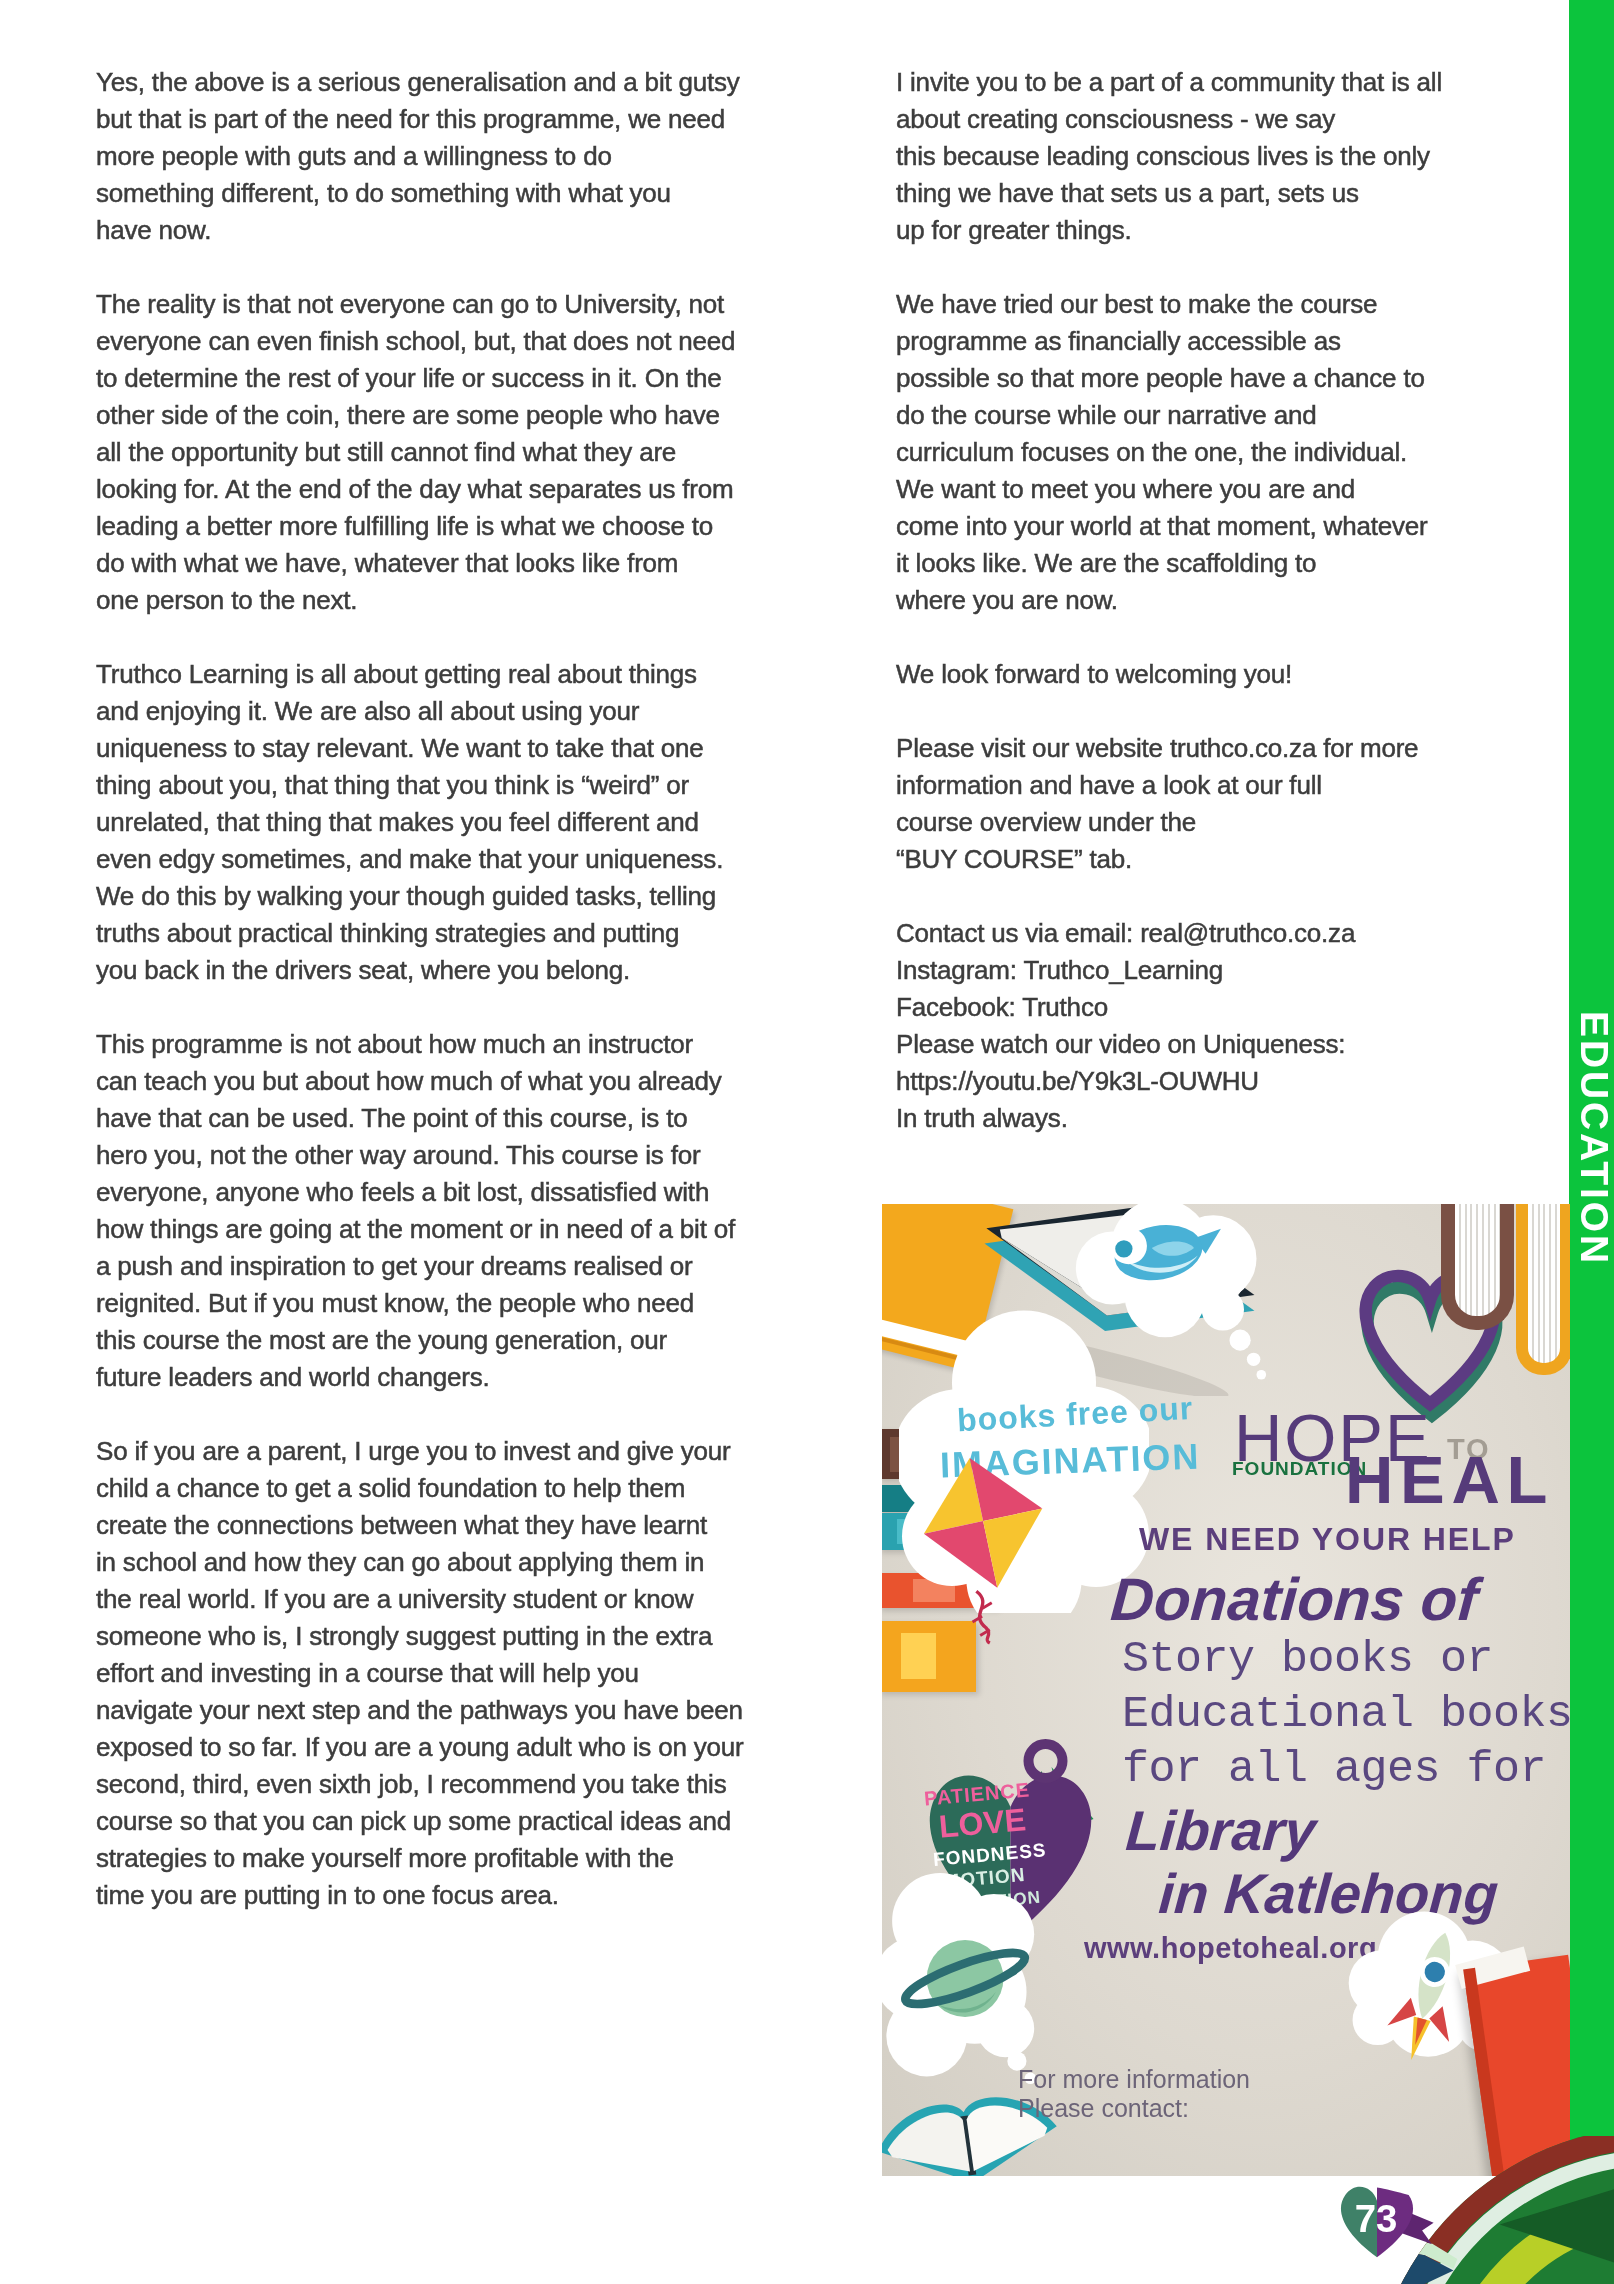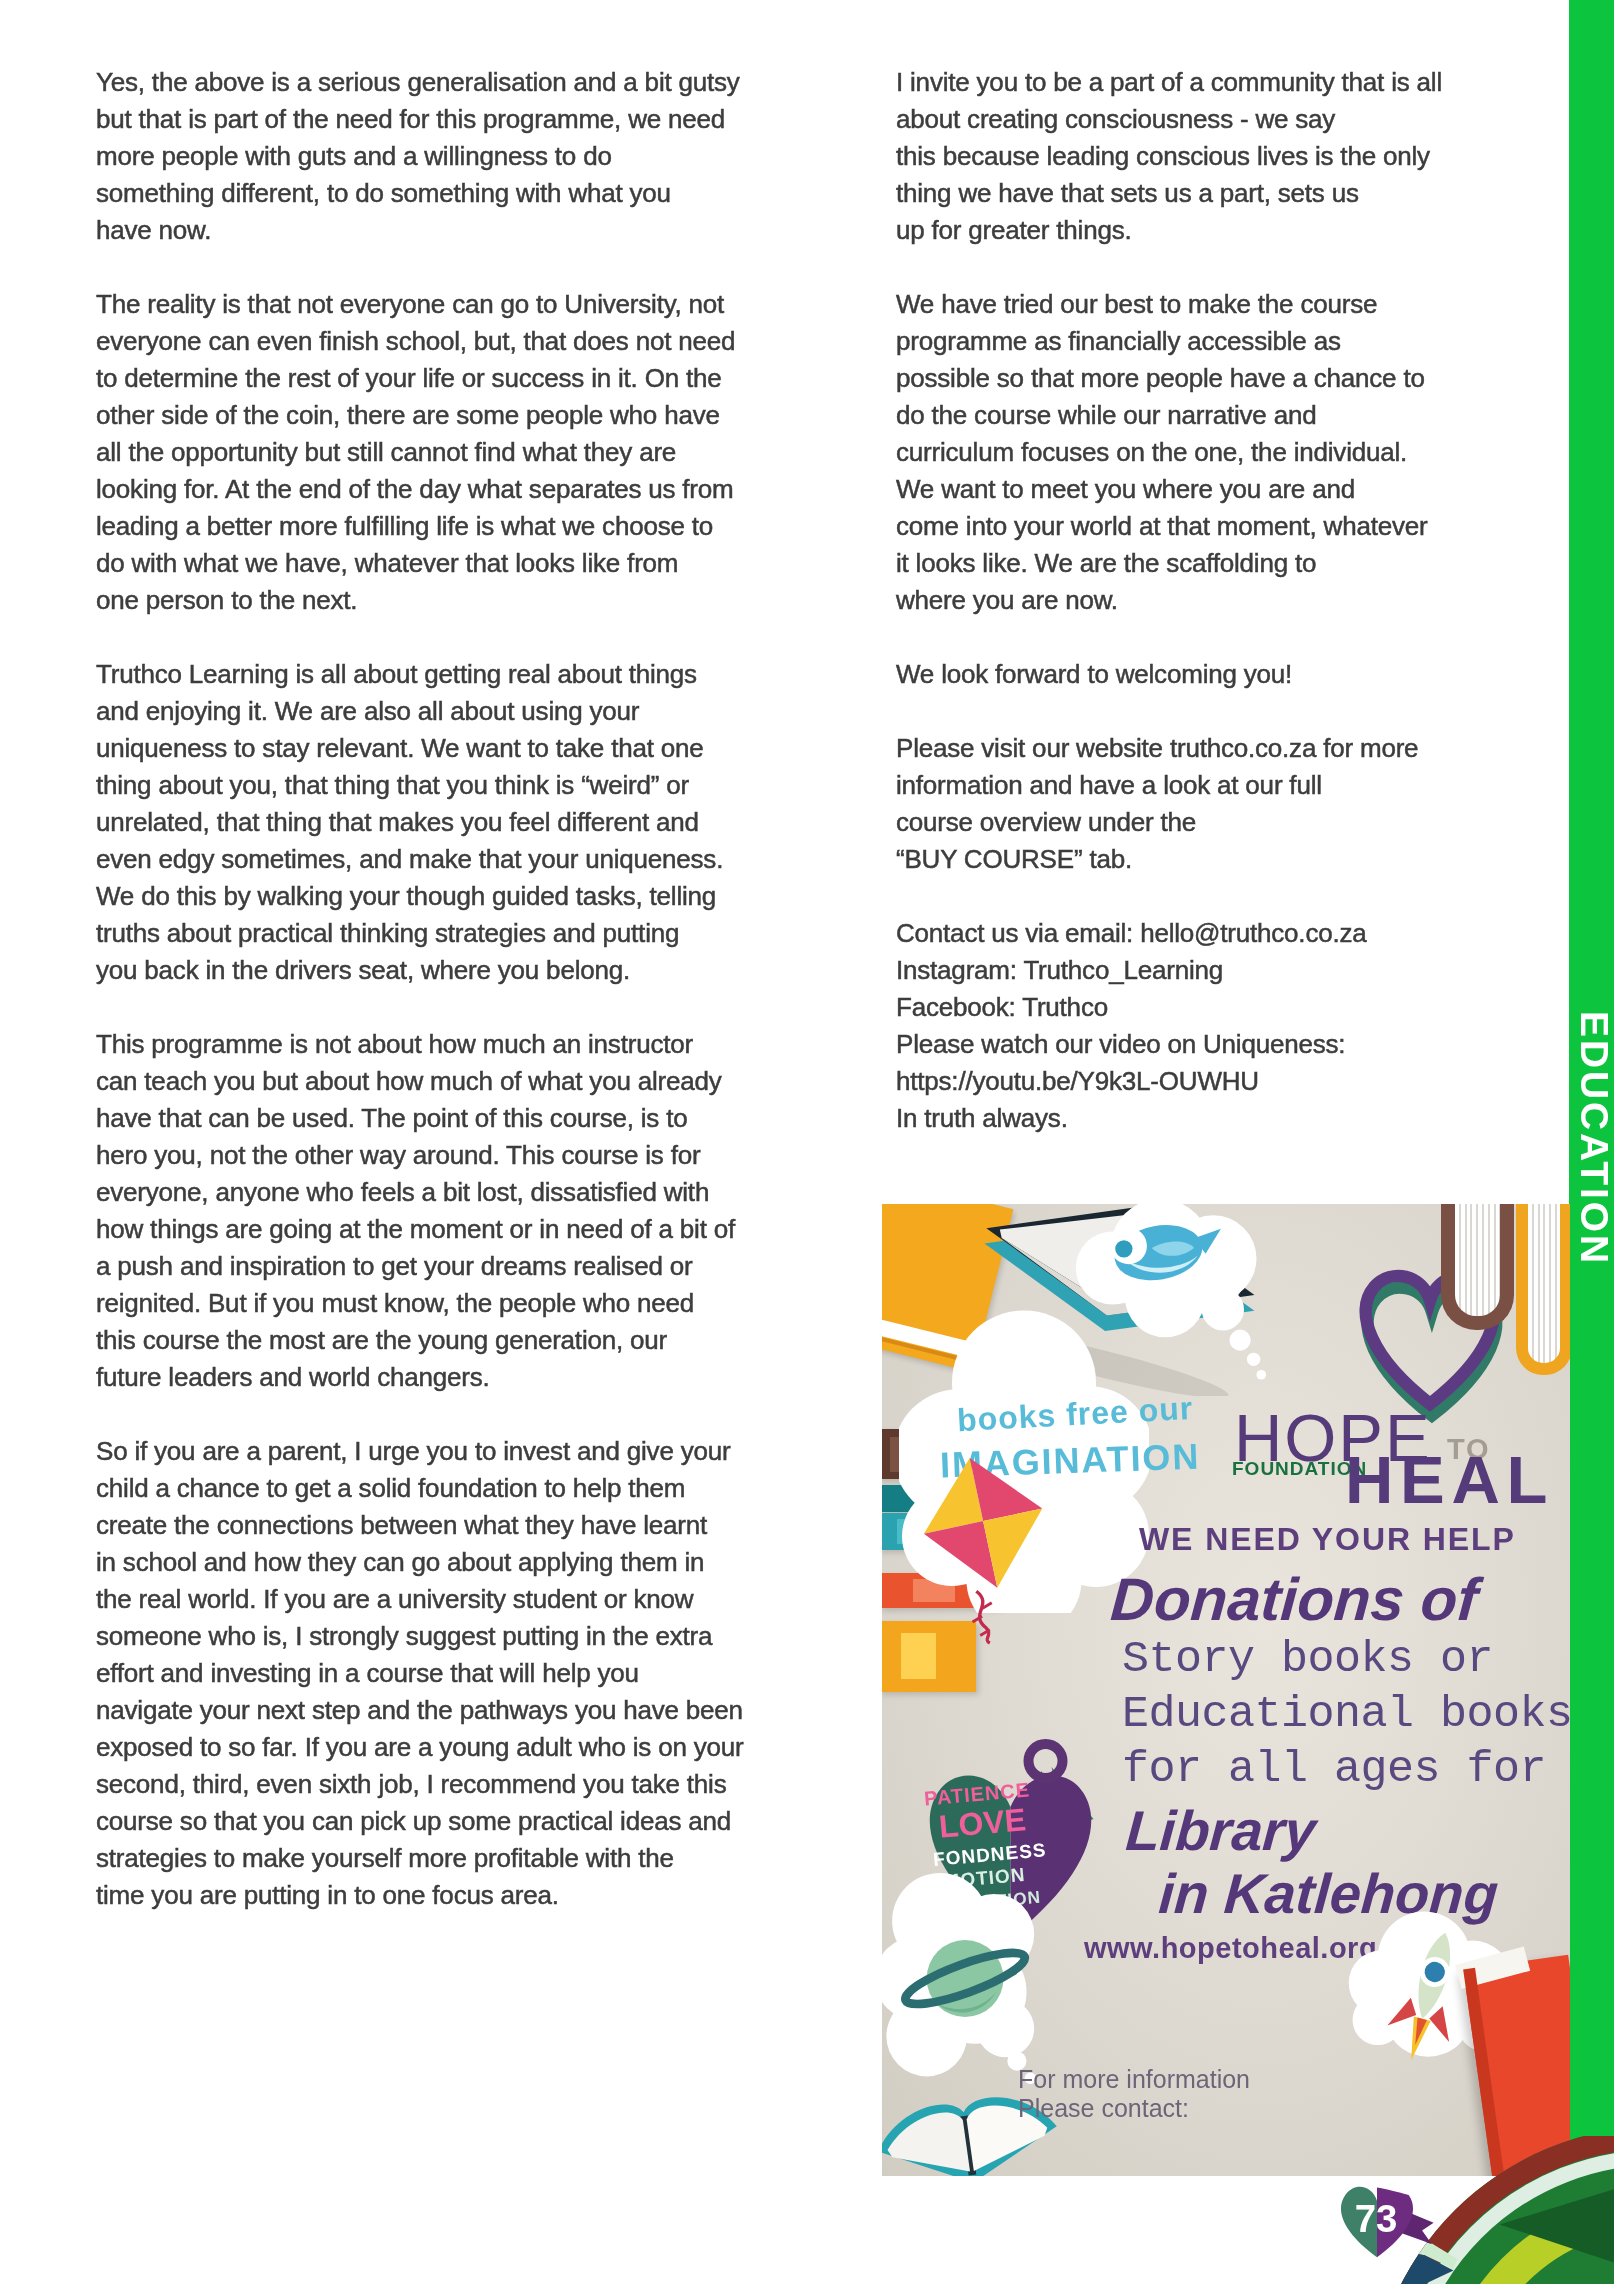"Contact us via email:" p.para { text: hello@truthco.co.za -> real@truthco.co.za }
